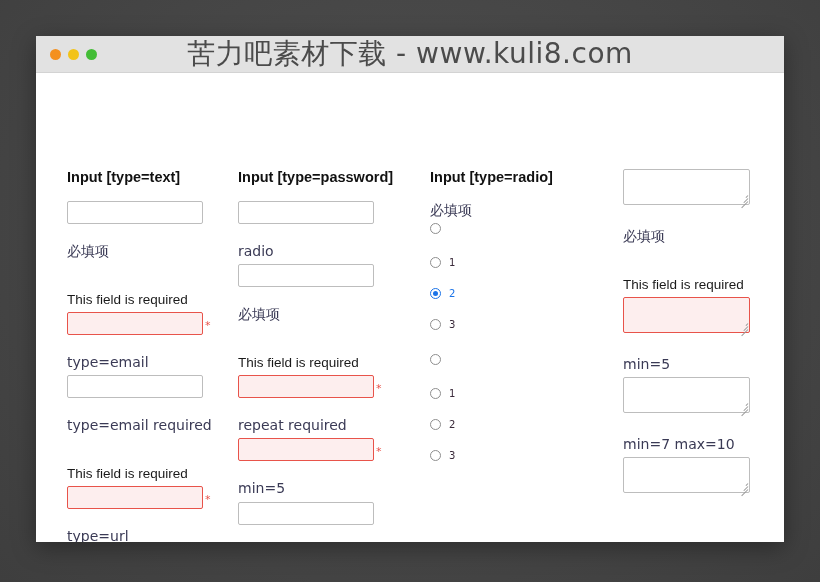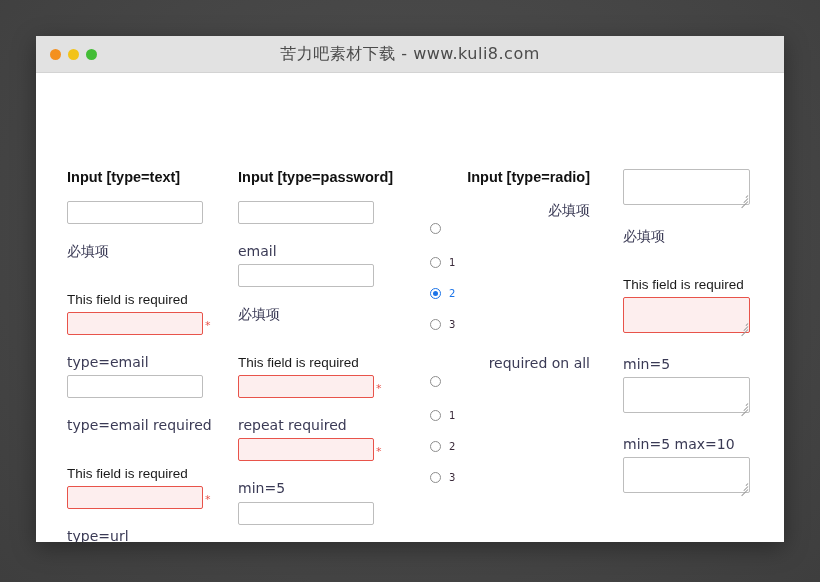"苦力吧素材下载 - www.kuli8.com" #window-title { font-size: 16px -> 28px }
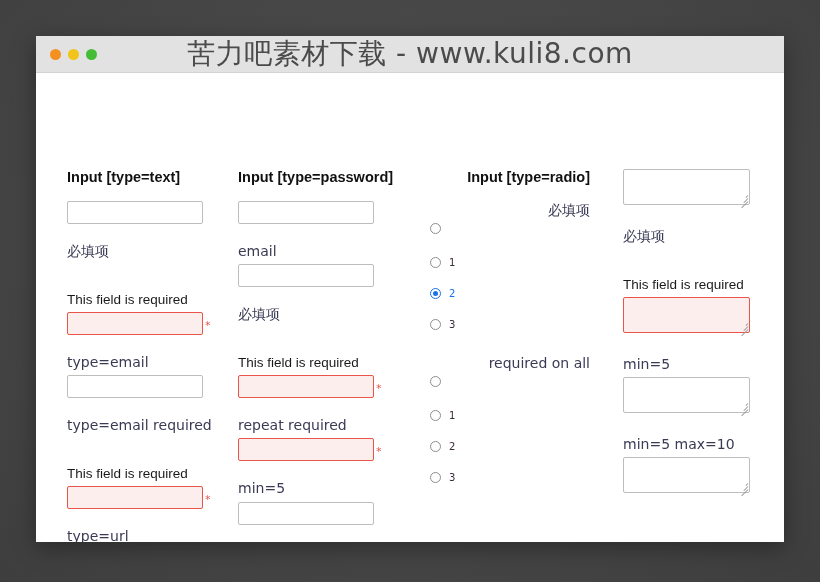"Input [type=radio]" .col-3 { text-align: right -> none }
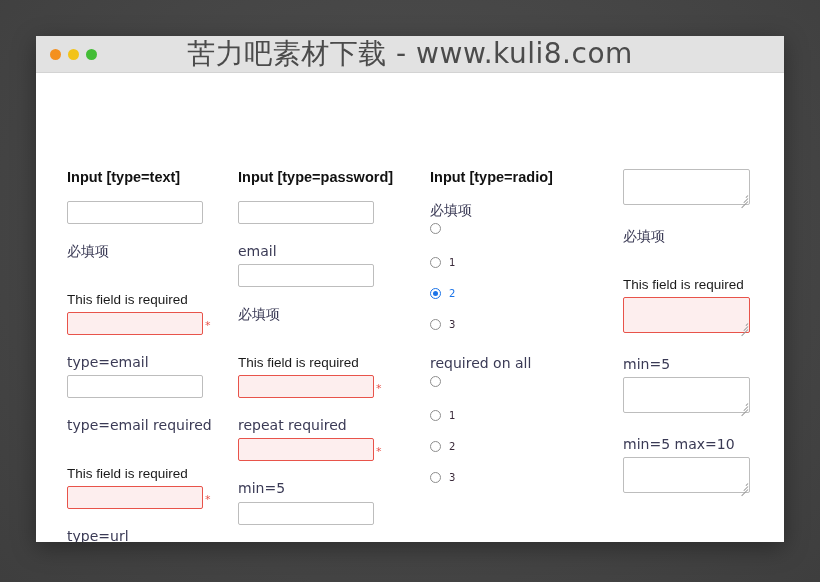"email" div.field-label { text: email -> radio }
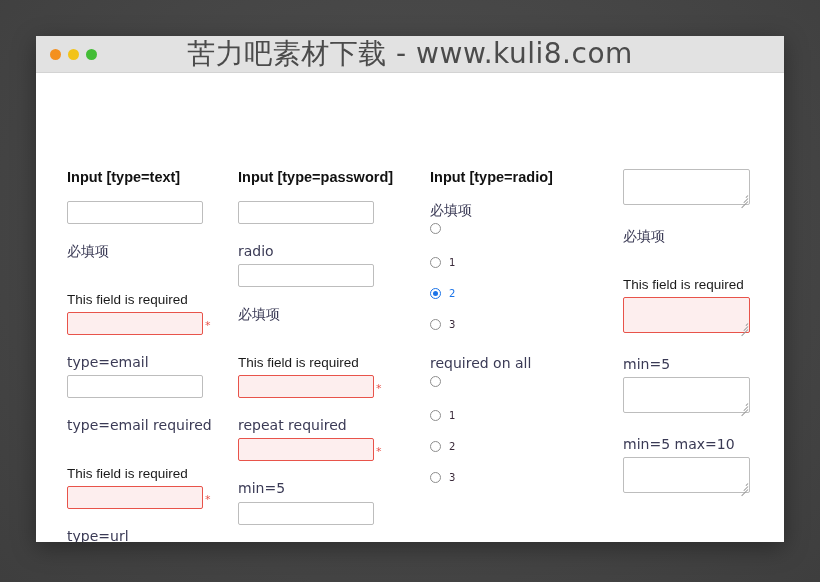"required on all" div.field-label { html: <div>required on all</div> -> none }
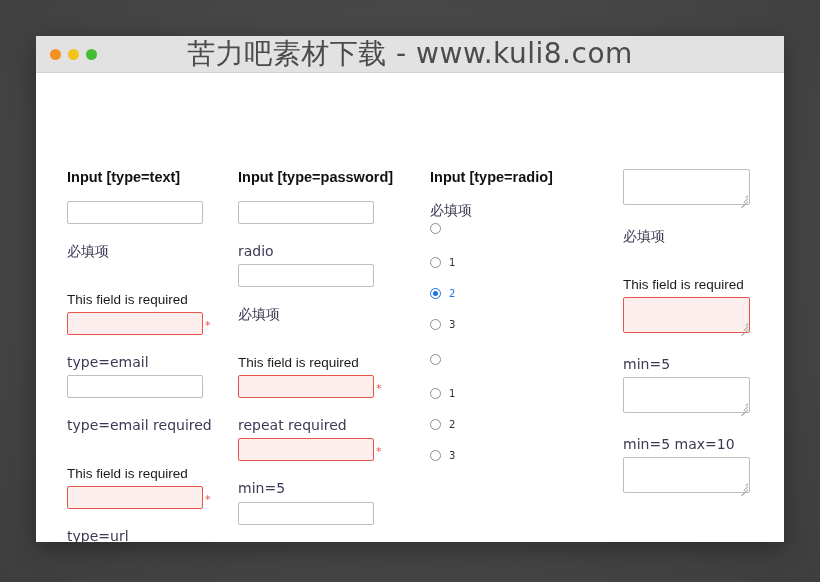"min=5 max=10" div.field-label { text: 5 -> 7 }
